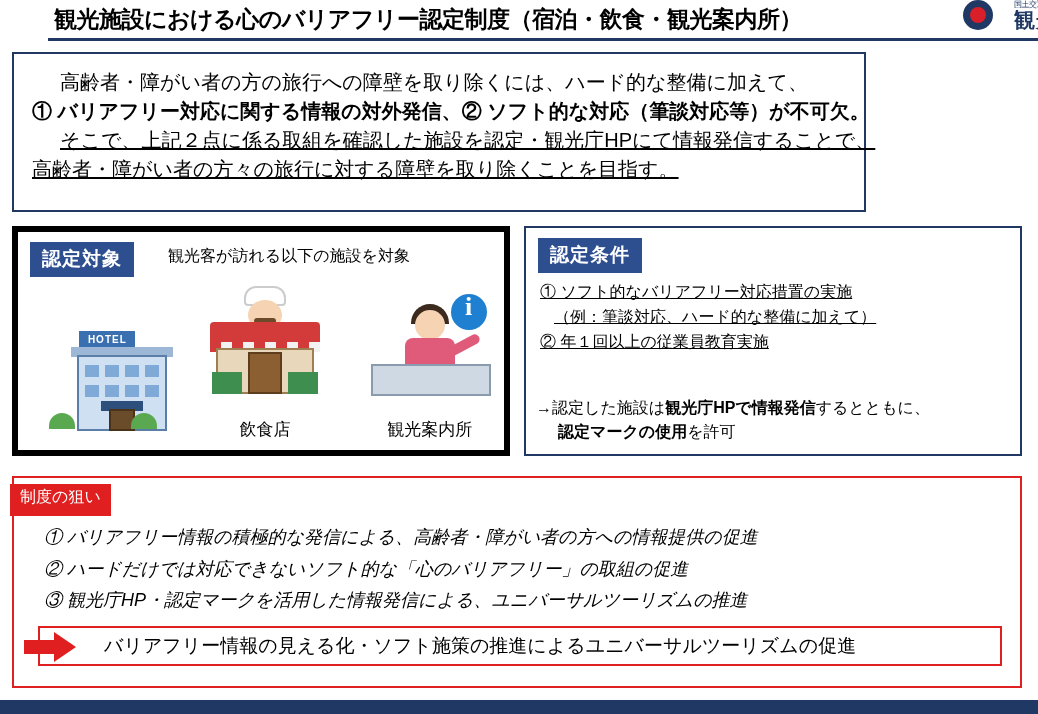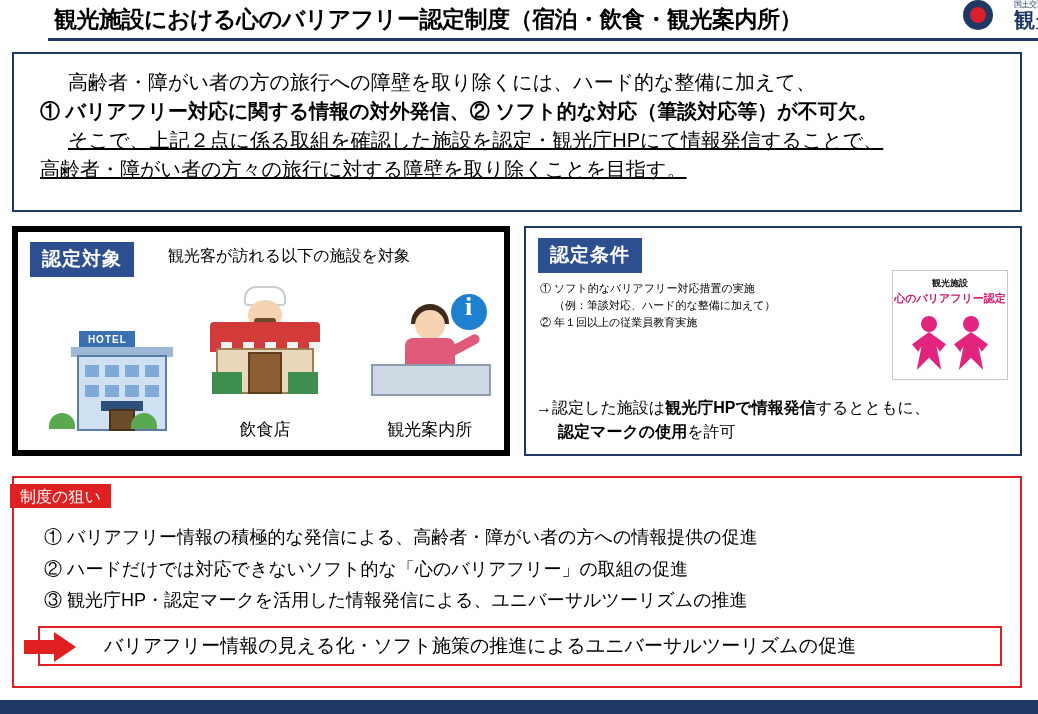"高齢者・障がい者の方の旅行への障壁を取り除くには、ハード的な整備に加えて、" .intro-box { padding: 14px 18px 0 26px -> 14px 18px 0 18px; width: 1010px -> 854px }
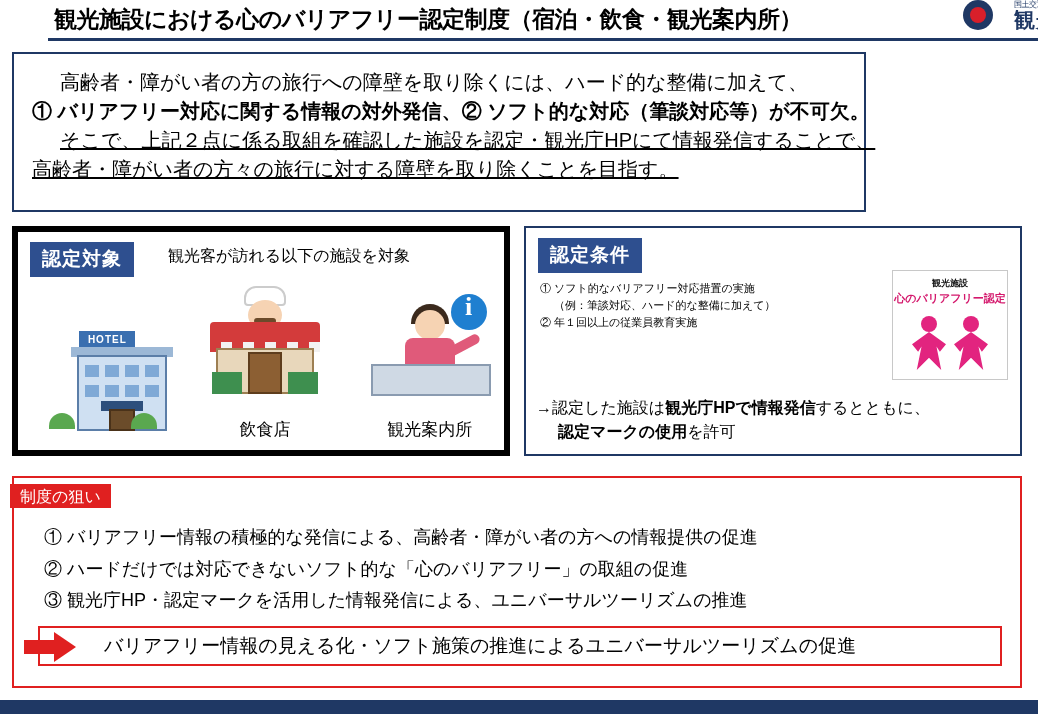"① ソフト的なバリアフリー対応措置の実施" .cond-item { font-size: 11px -> 16px; text-decoration: none -> underline }
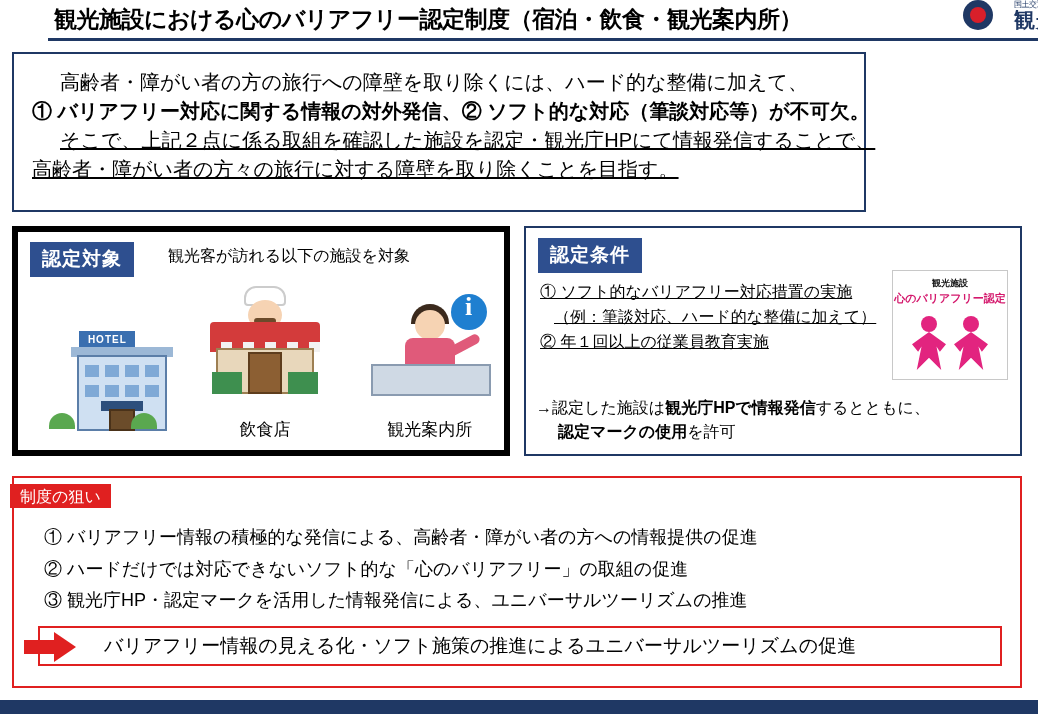"観光施設" div.mark-box { html: <div> <div>観光施設</div> <div>心のバリアフリー認定</div> <div> <div> <div></div> <div></div> </div> <div> <div></div> <div></div> </div> </div> </div> -> none }
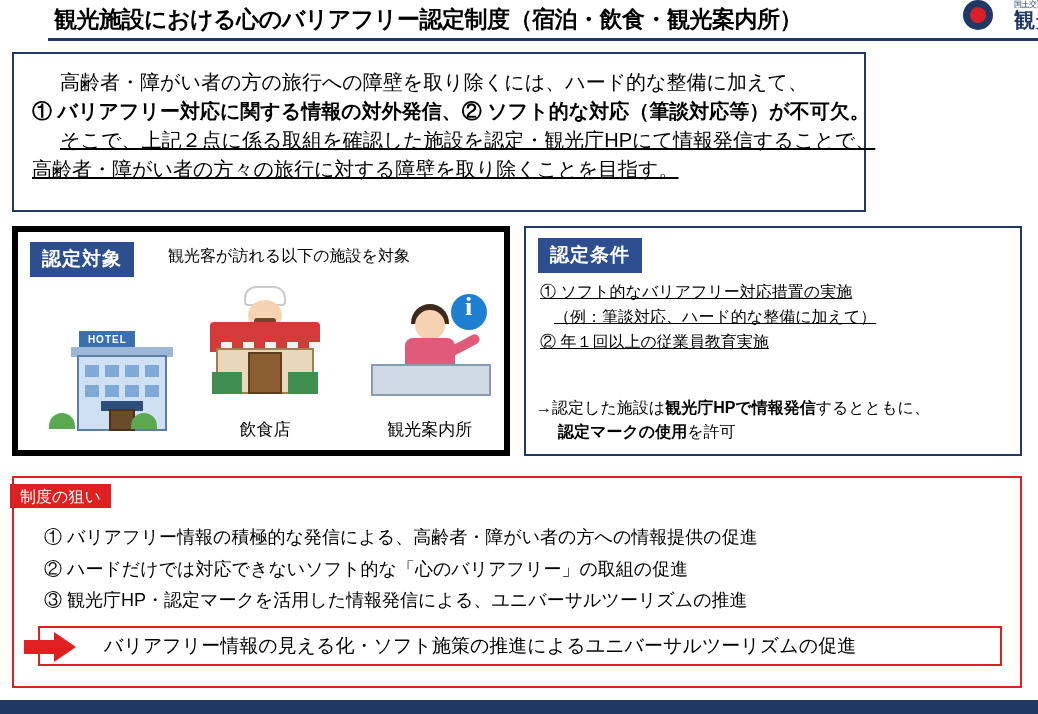"制度の狙い" .tag-red { padding: 3px 10px 0 10px -> 3px 10px 8px 10px }
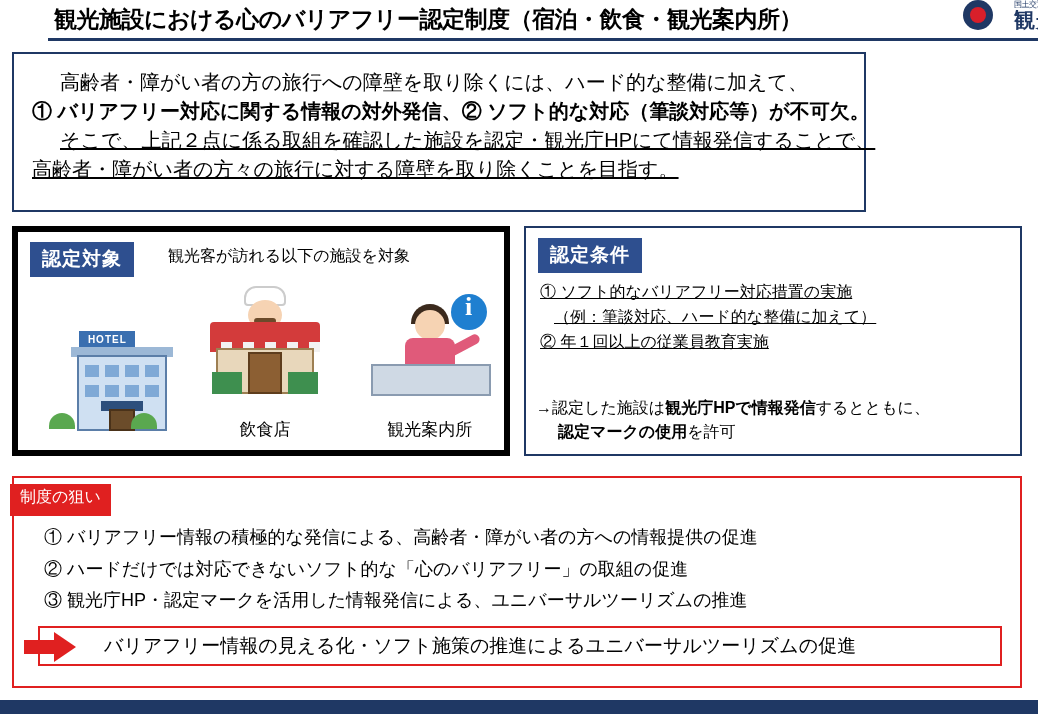"① バリアフリー情報の積極的な発信による、高齢者・障がい者の方への情報提供の促進" .purpose-list { font-style: none -> italic }
